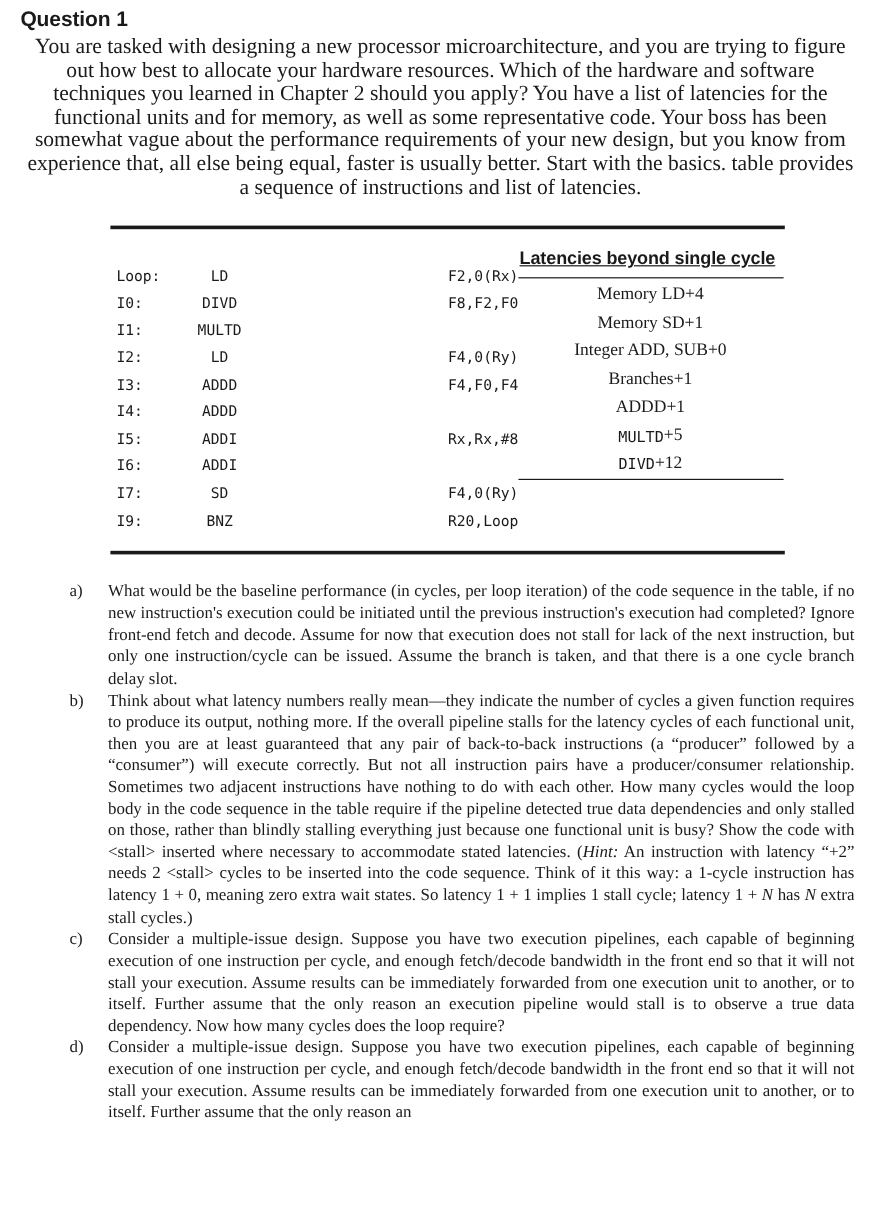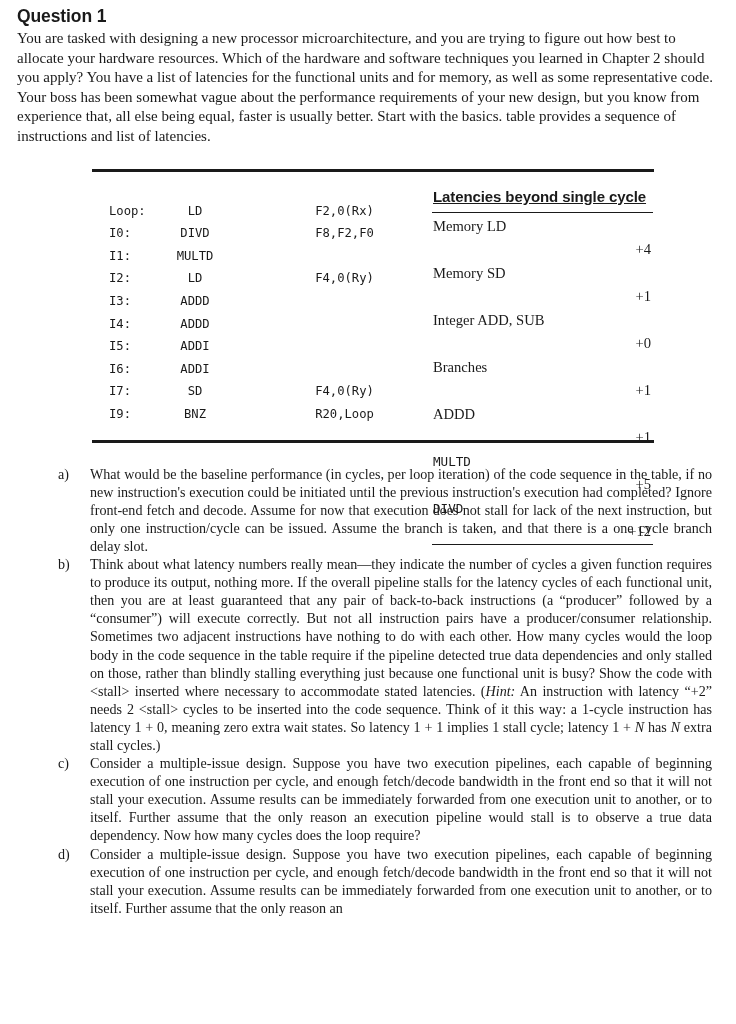"You are tasked with designing" .intro { font-size: 15px -> 18px; text-align: left -> center }
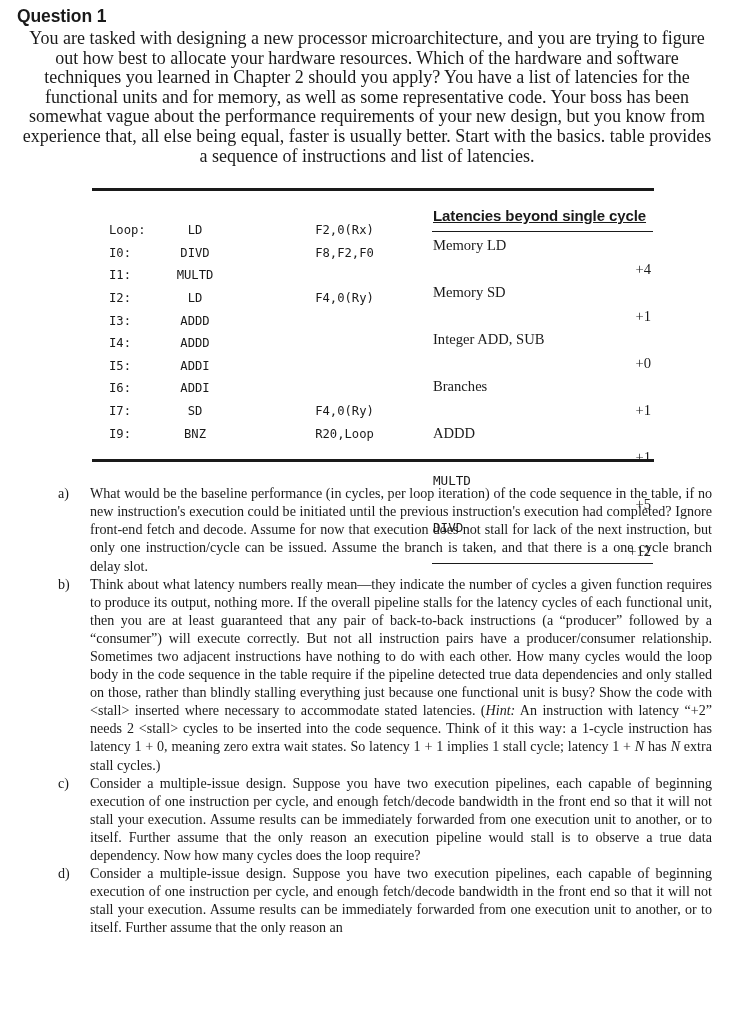"Loop:" .code-row { margin-left: 12px -> none }
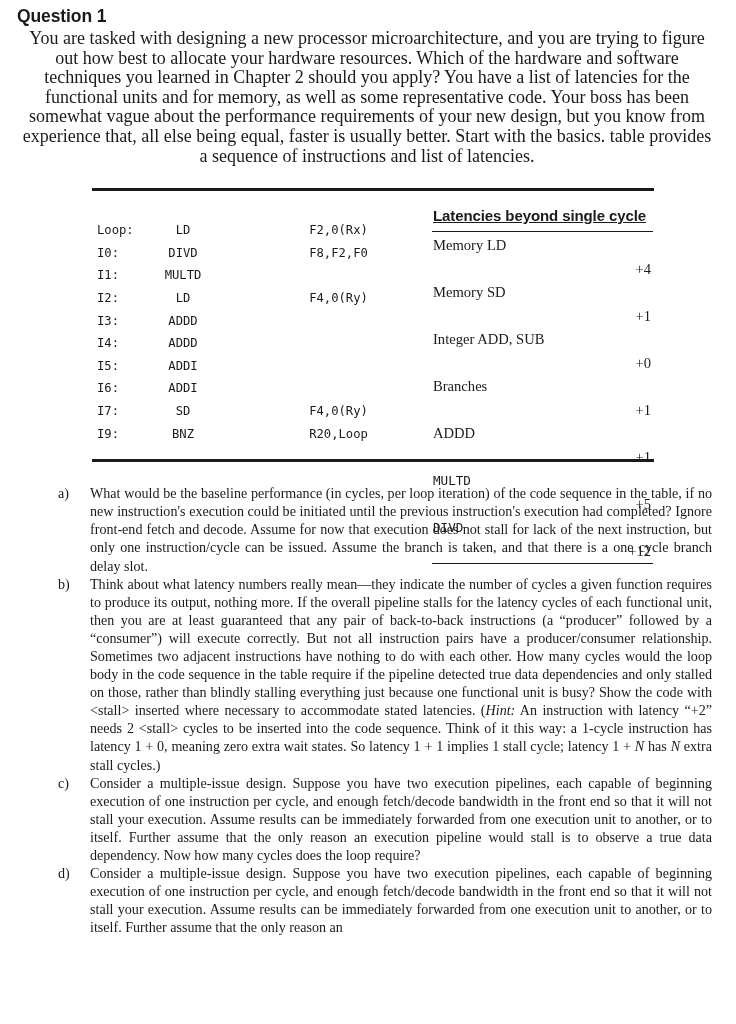"F2,0(Rx)" .code-ops { text-align: center -> right }
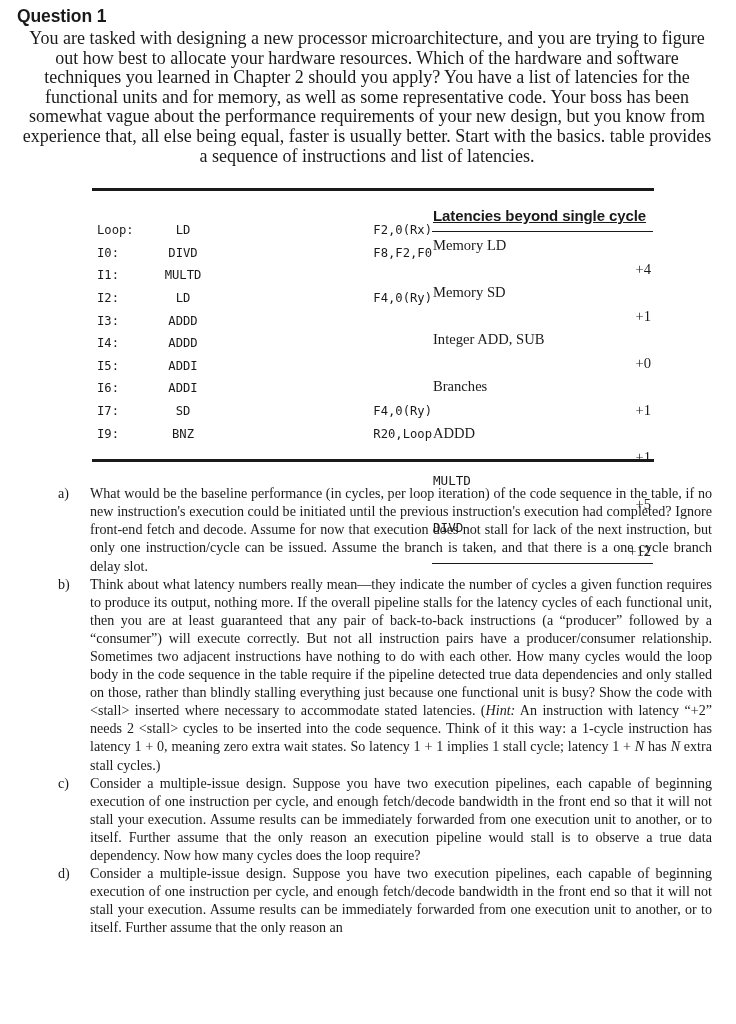"Memory LD" .lat-row { flex-direction: column -> none }
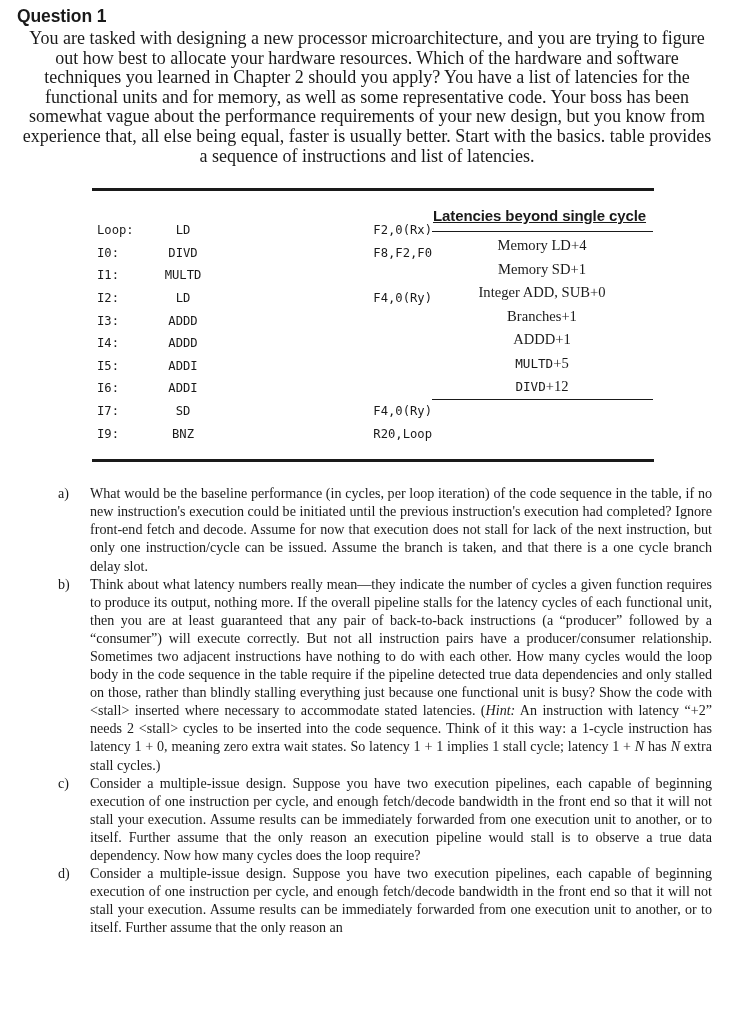"F4,F0,F4" span.code-ops { html: none -> <span>F4,F0,F4</span> }
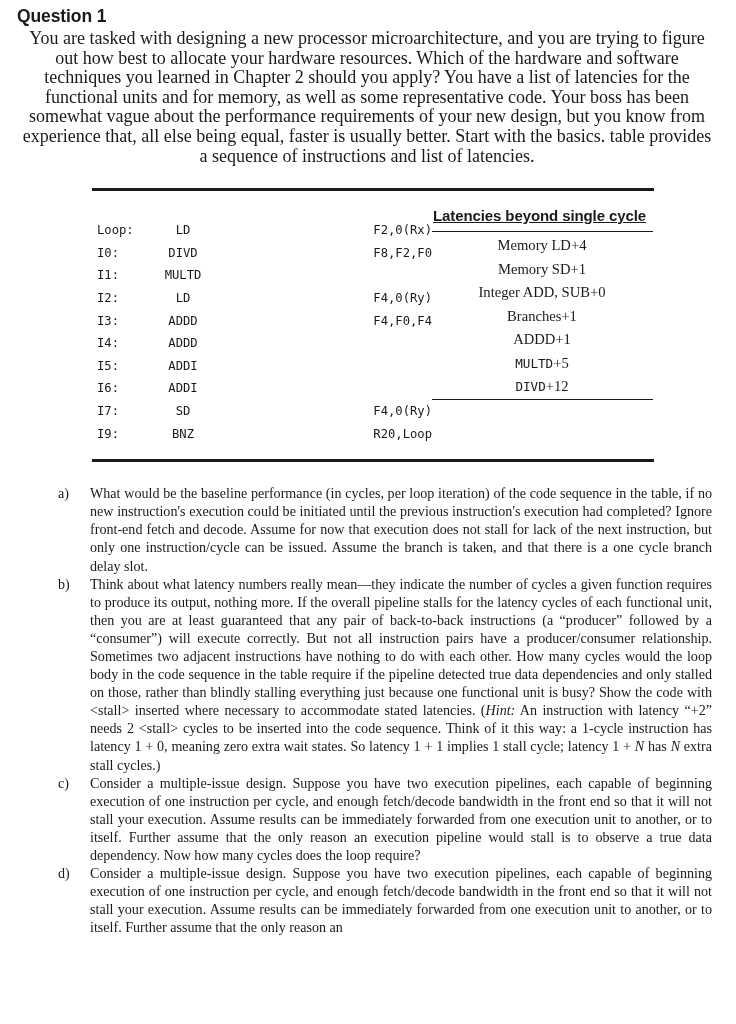"Rx,Rx,#8" span.code-ops { html: none -> <span>Rx,Rx,#8</span> }
